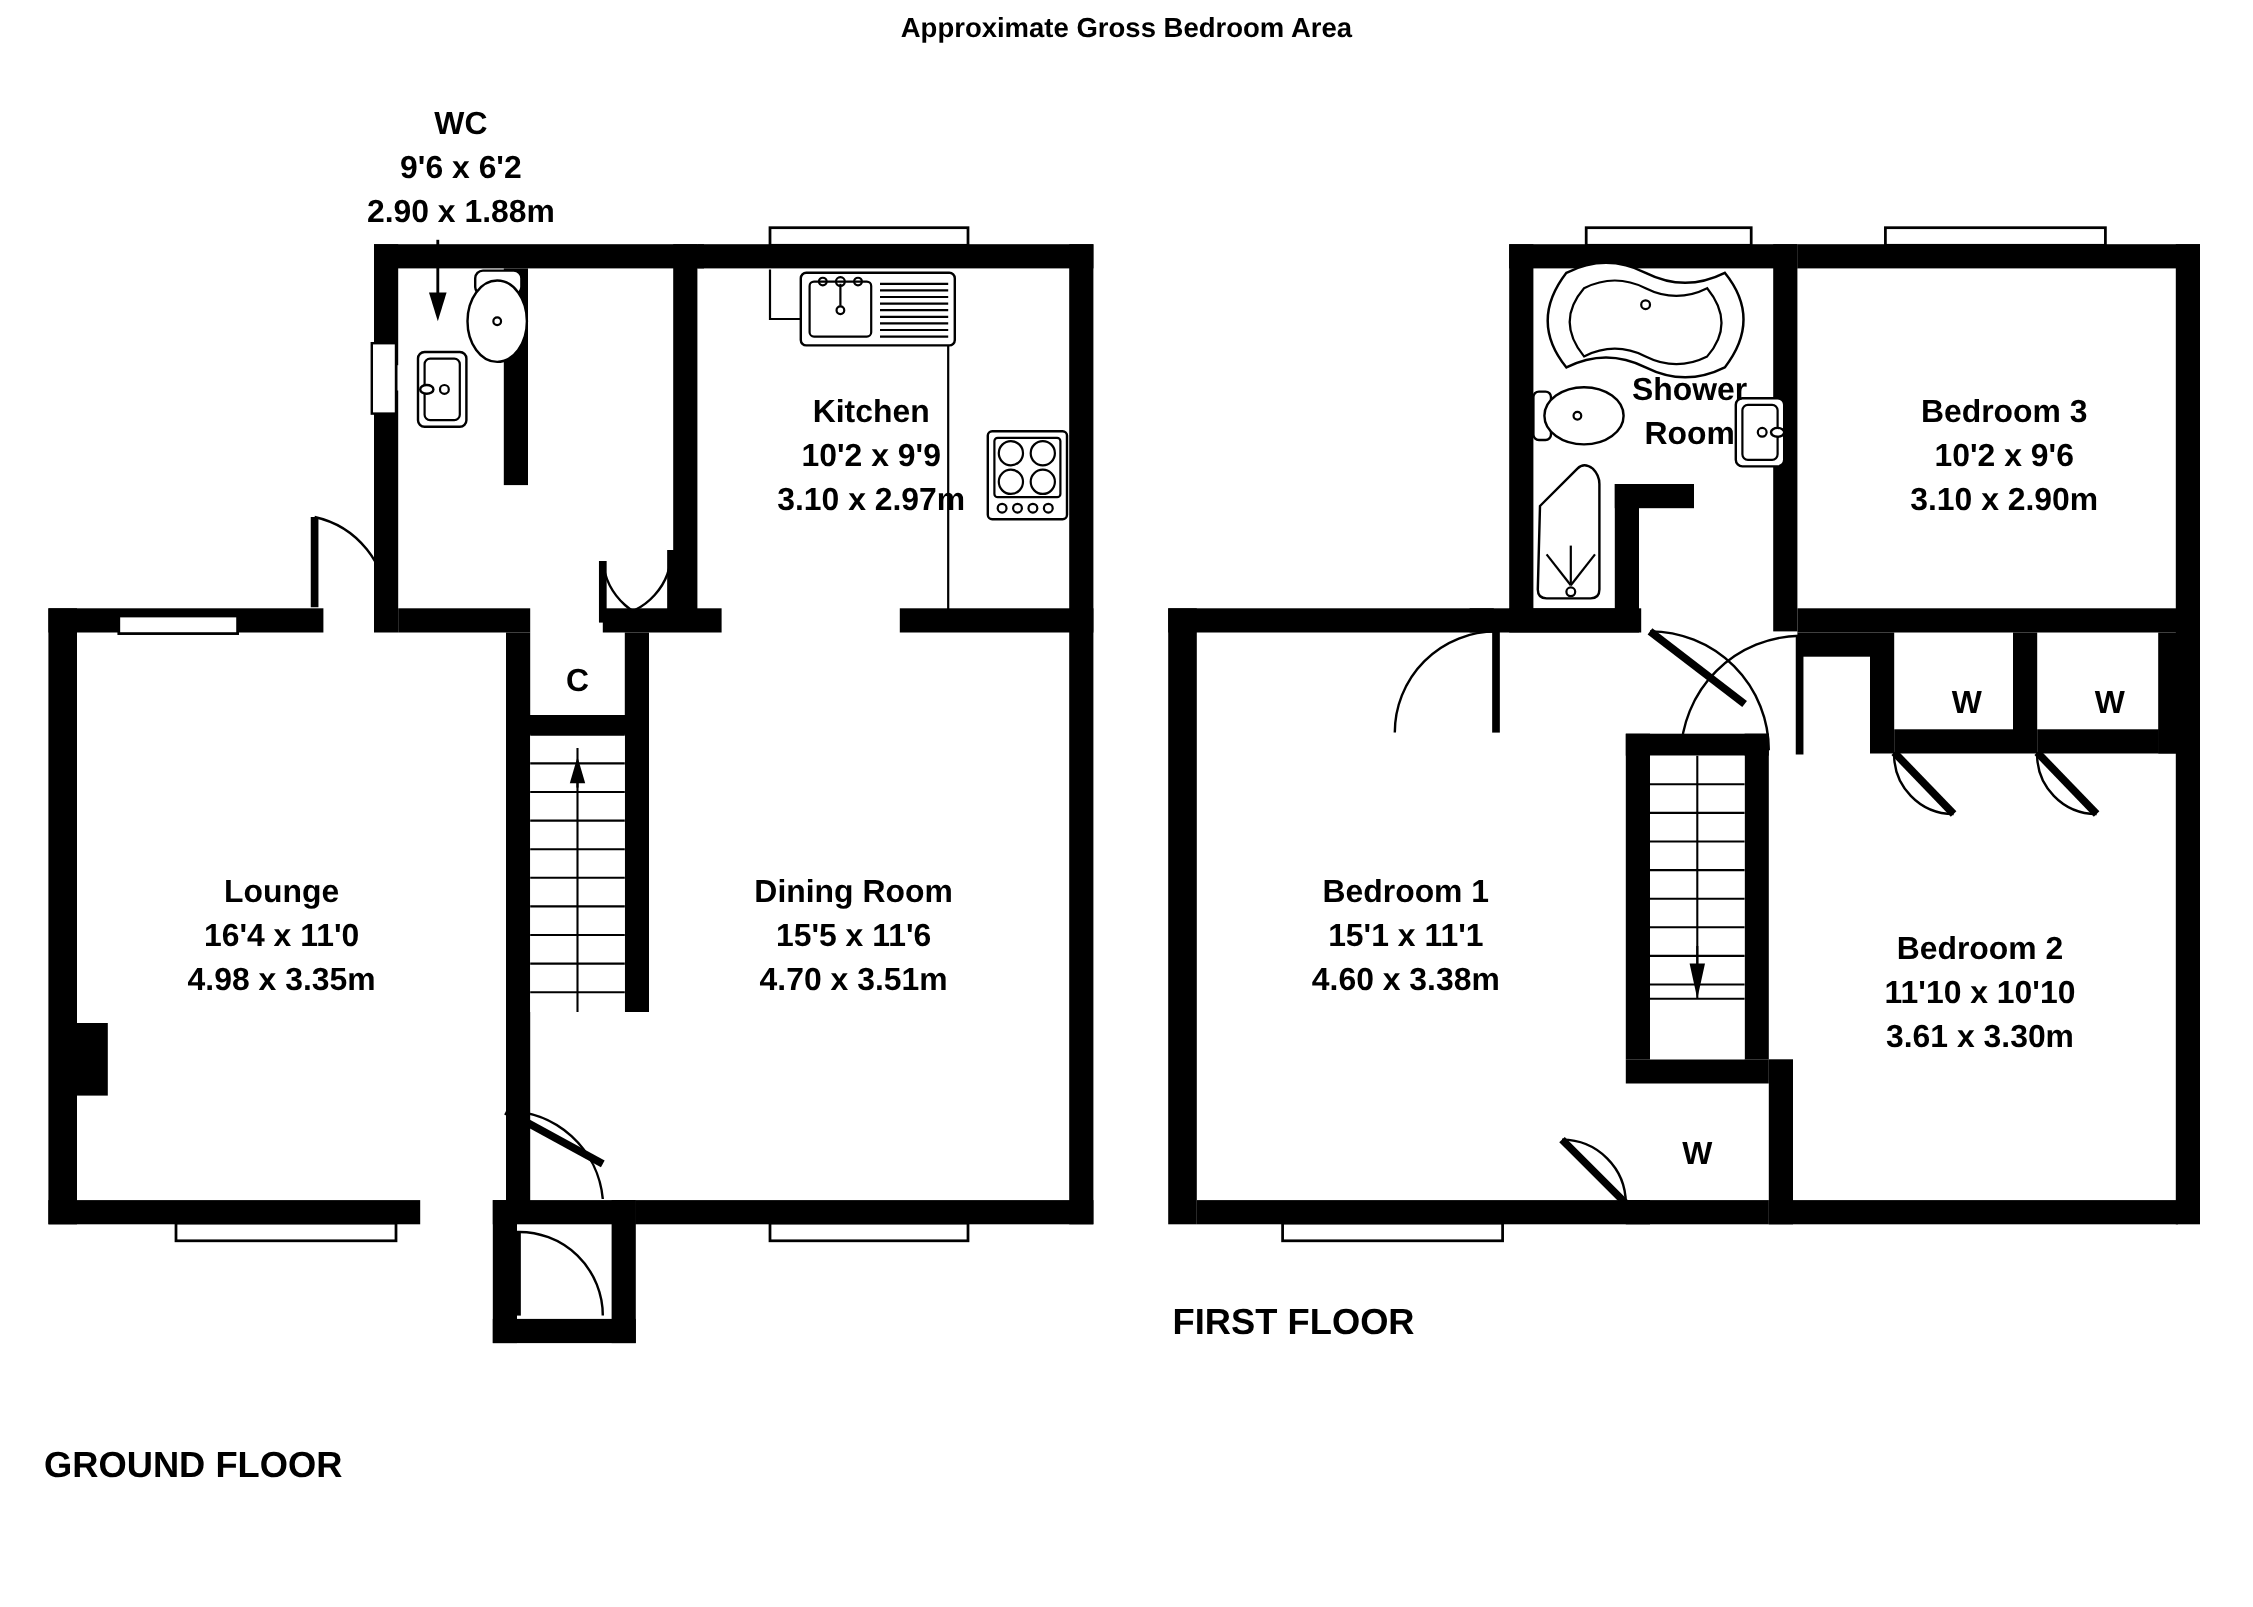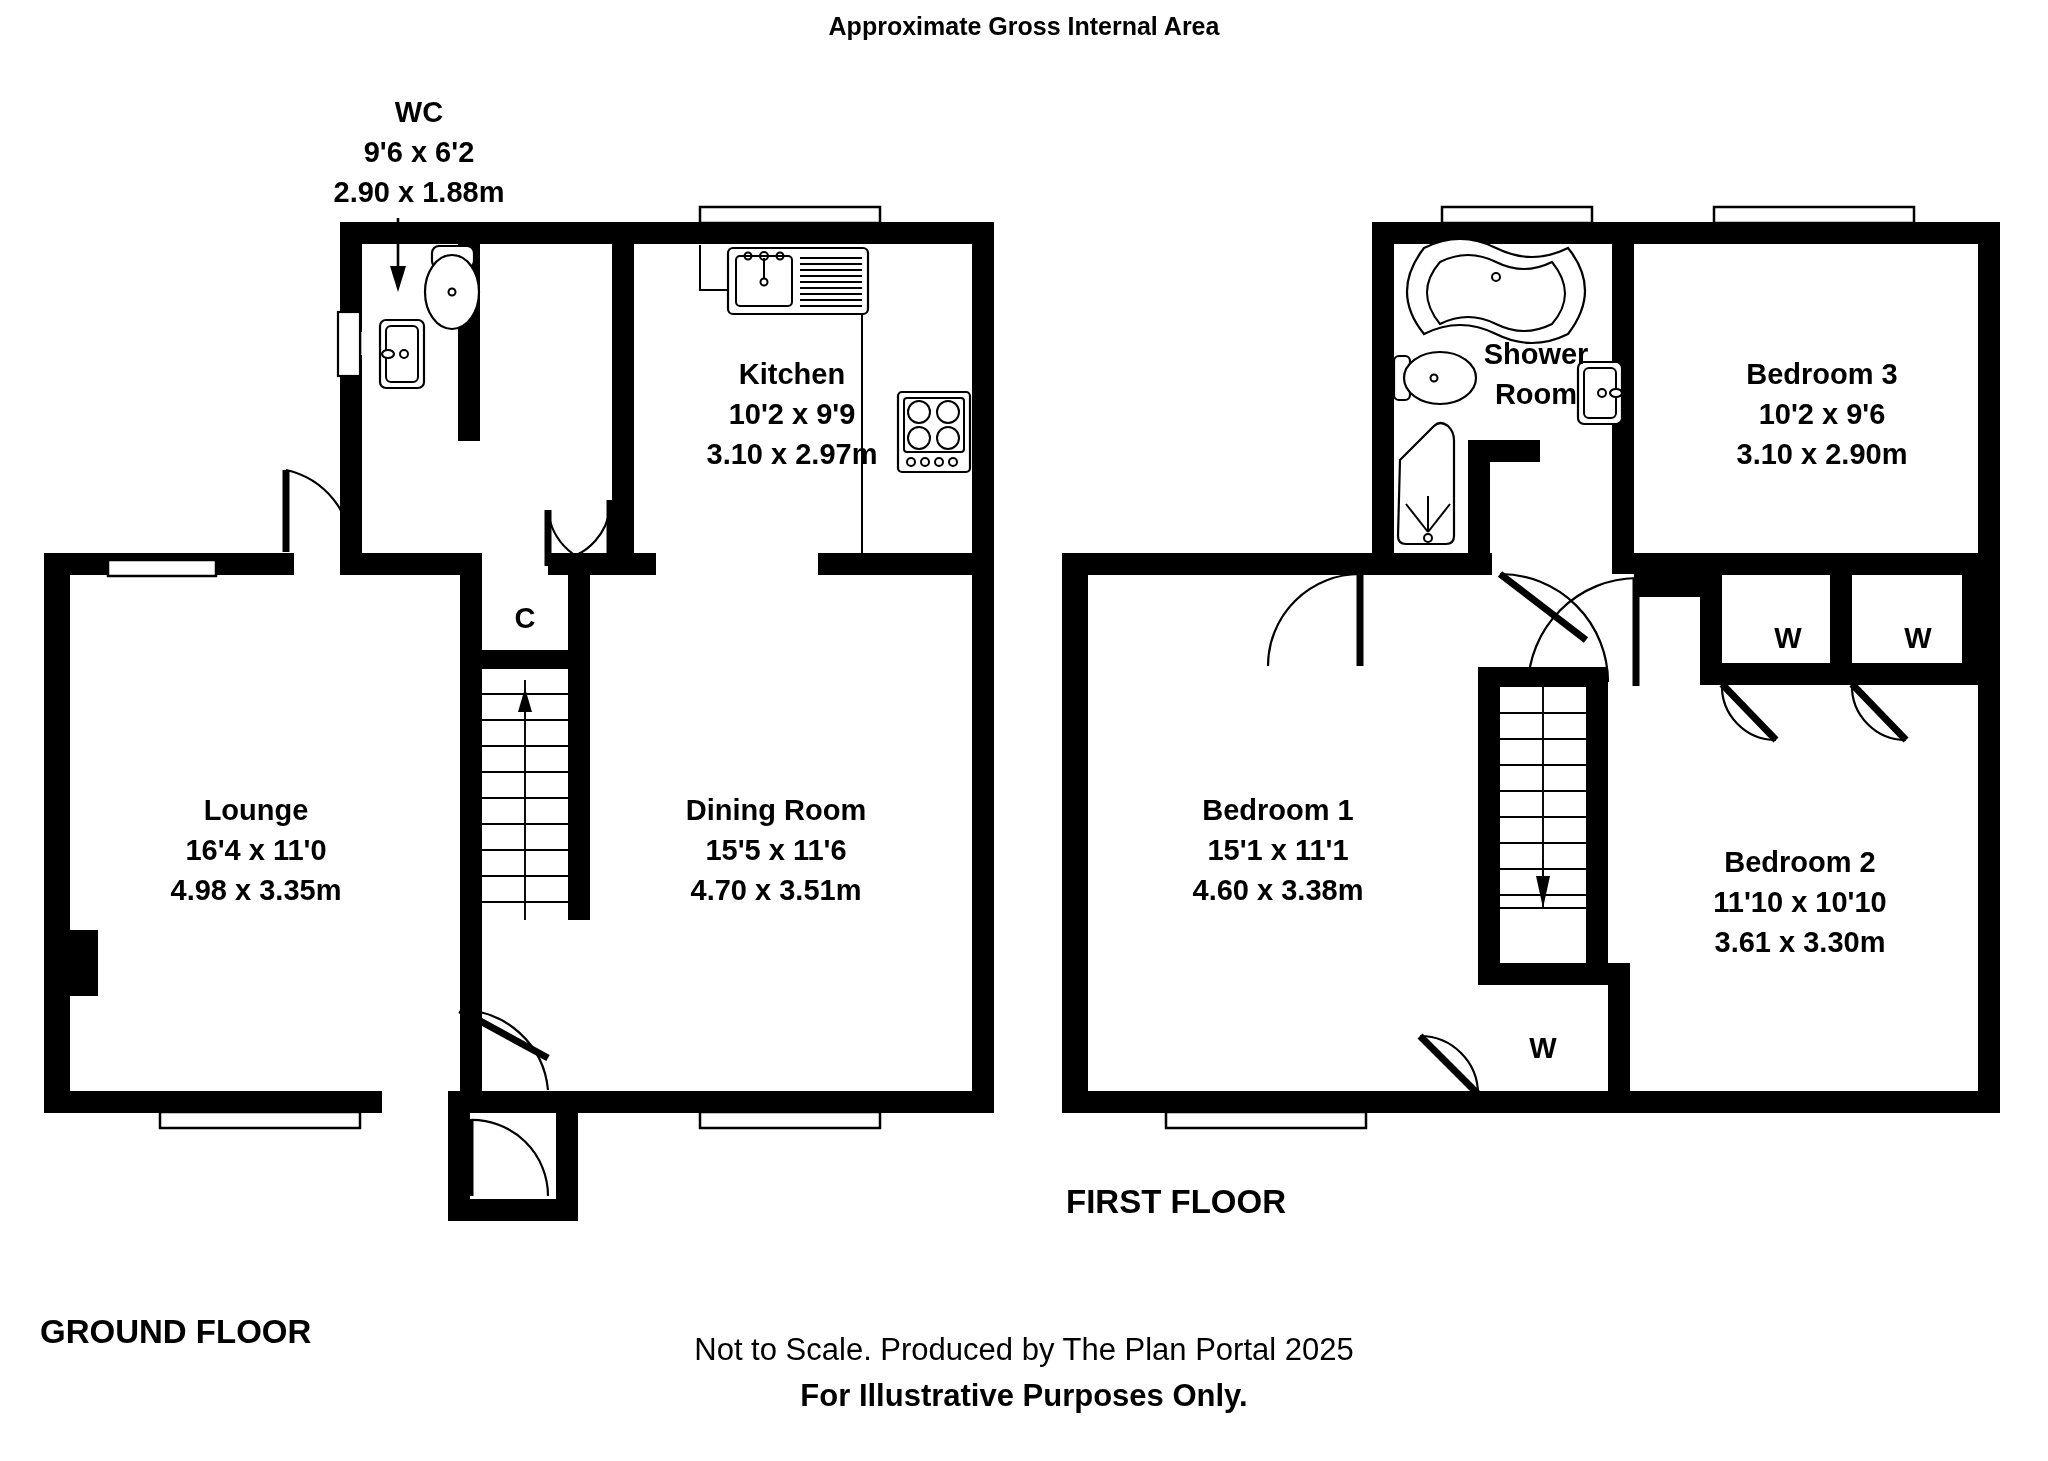"Approximate Gross Internal Area" div.subtitle { text: Internal -> Bedroom }
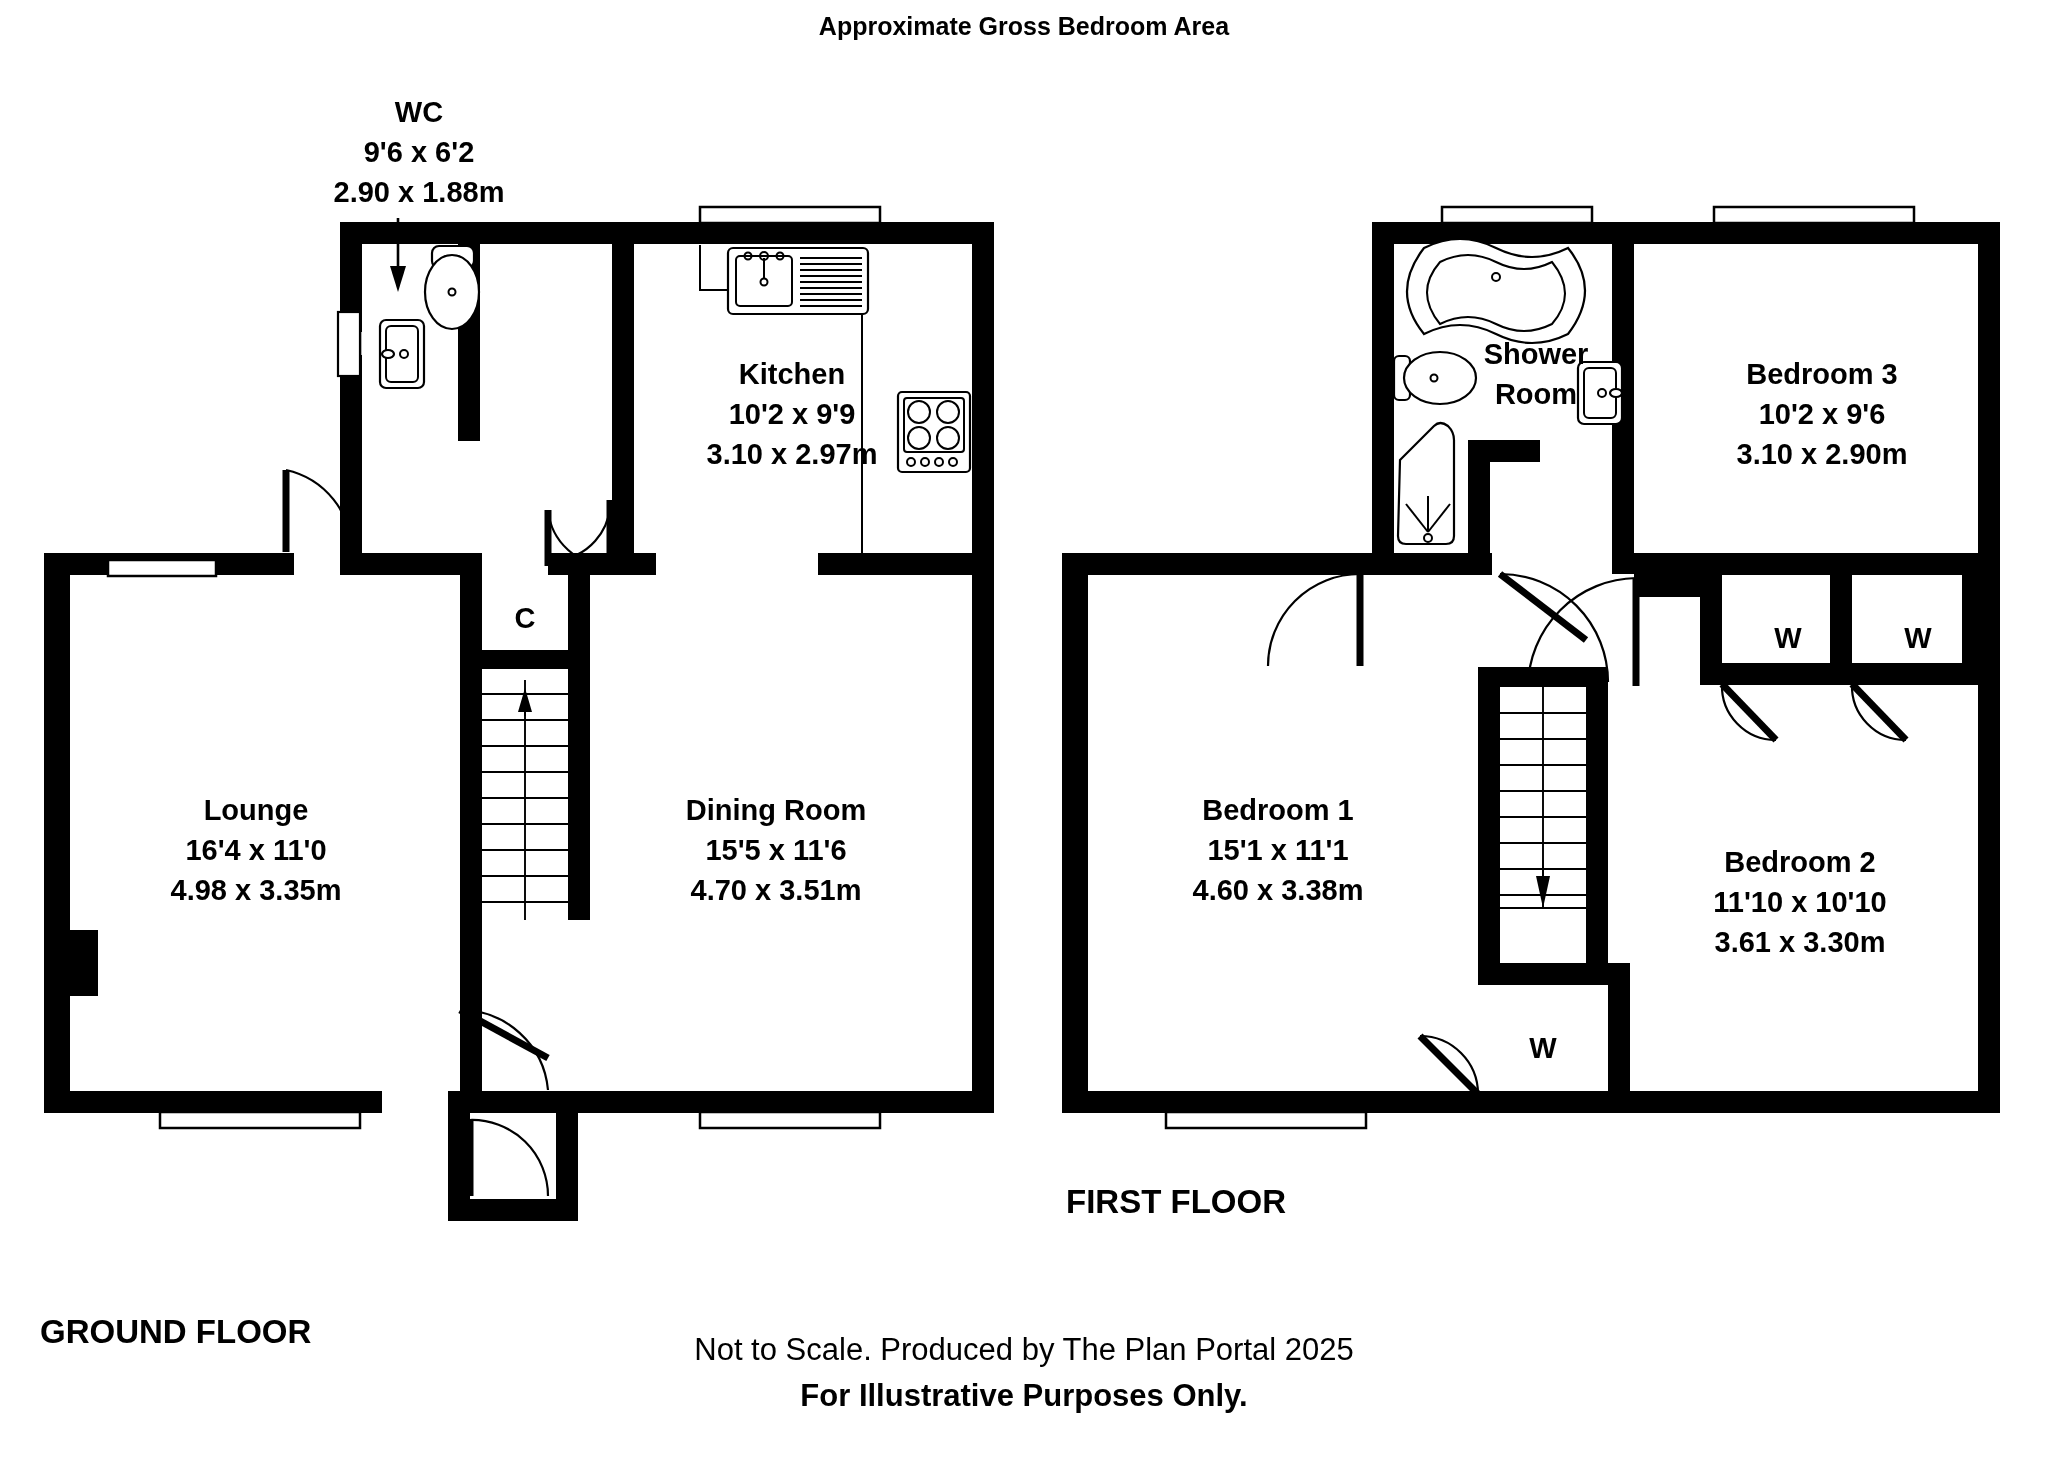"Not to Scale. Produced by" div.footer { html: <div> <div>Not to Scale. Produced by The Plan Portal 2025</div> <div>For Illustrative Purposes Only.</div> </div> -> none }
